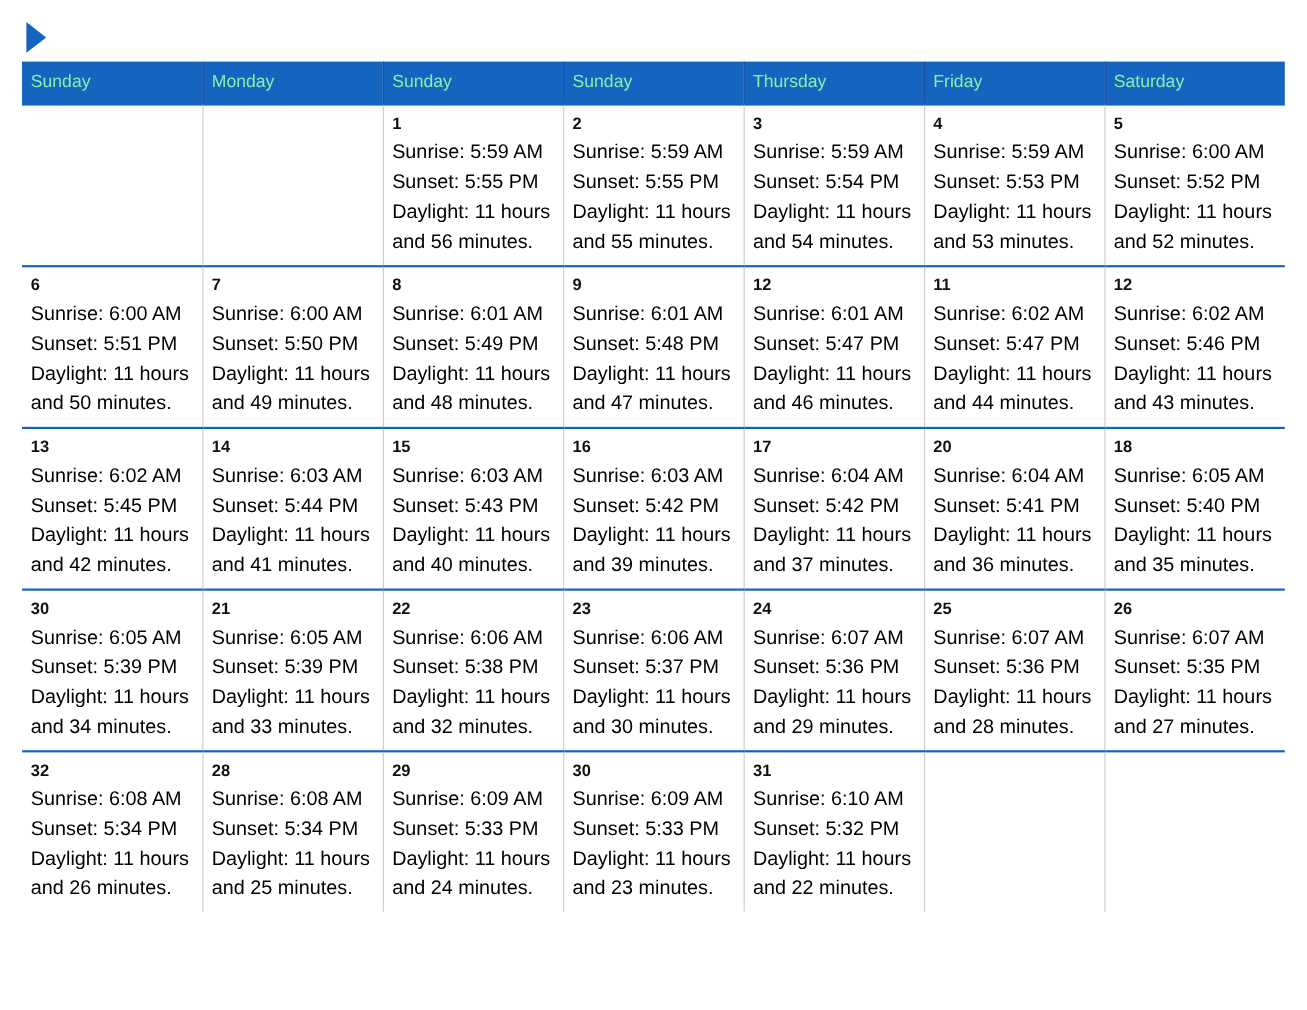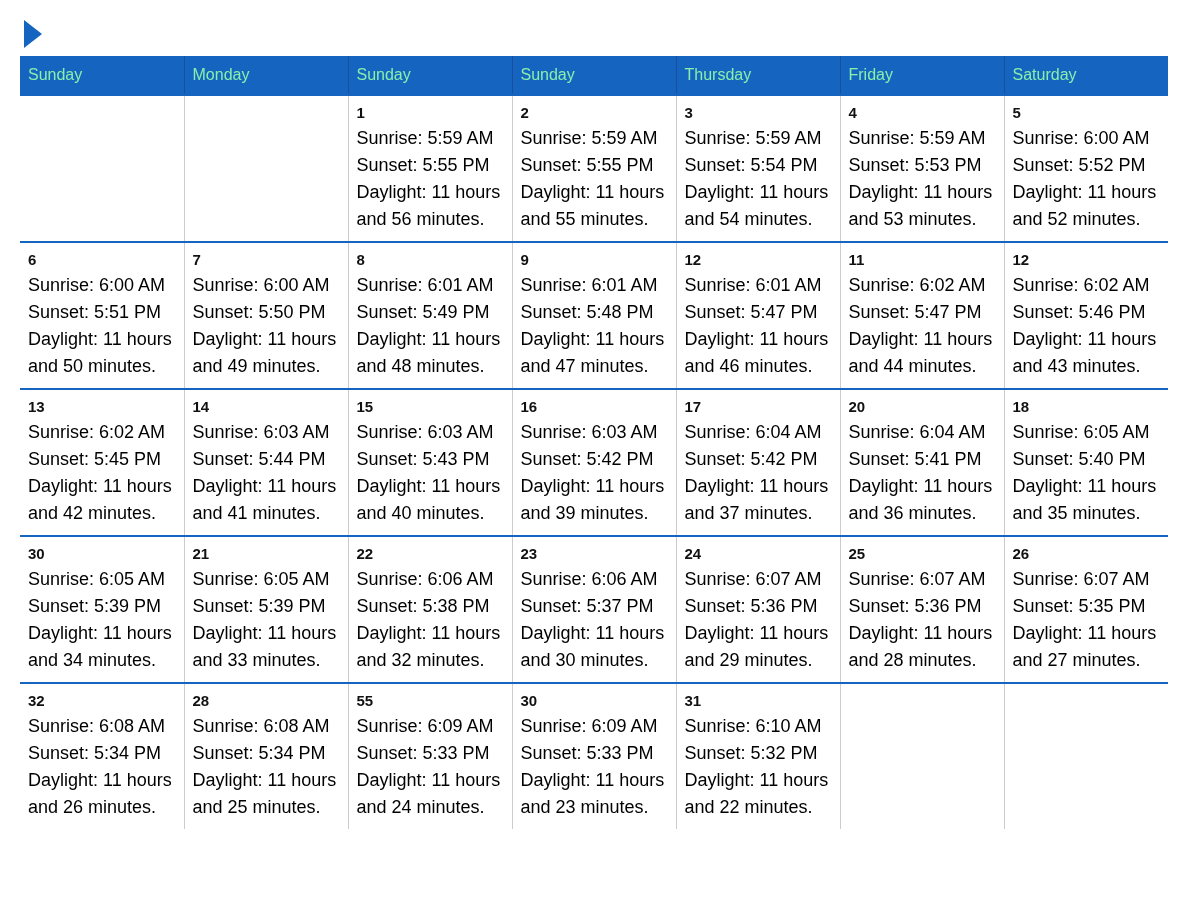"55" div.day-number { text: 55 -> 29 }
